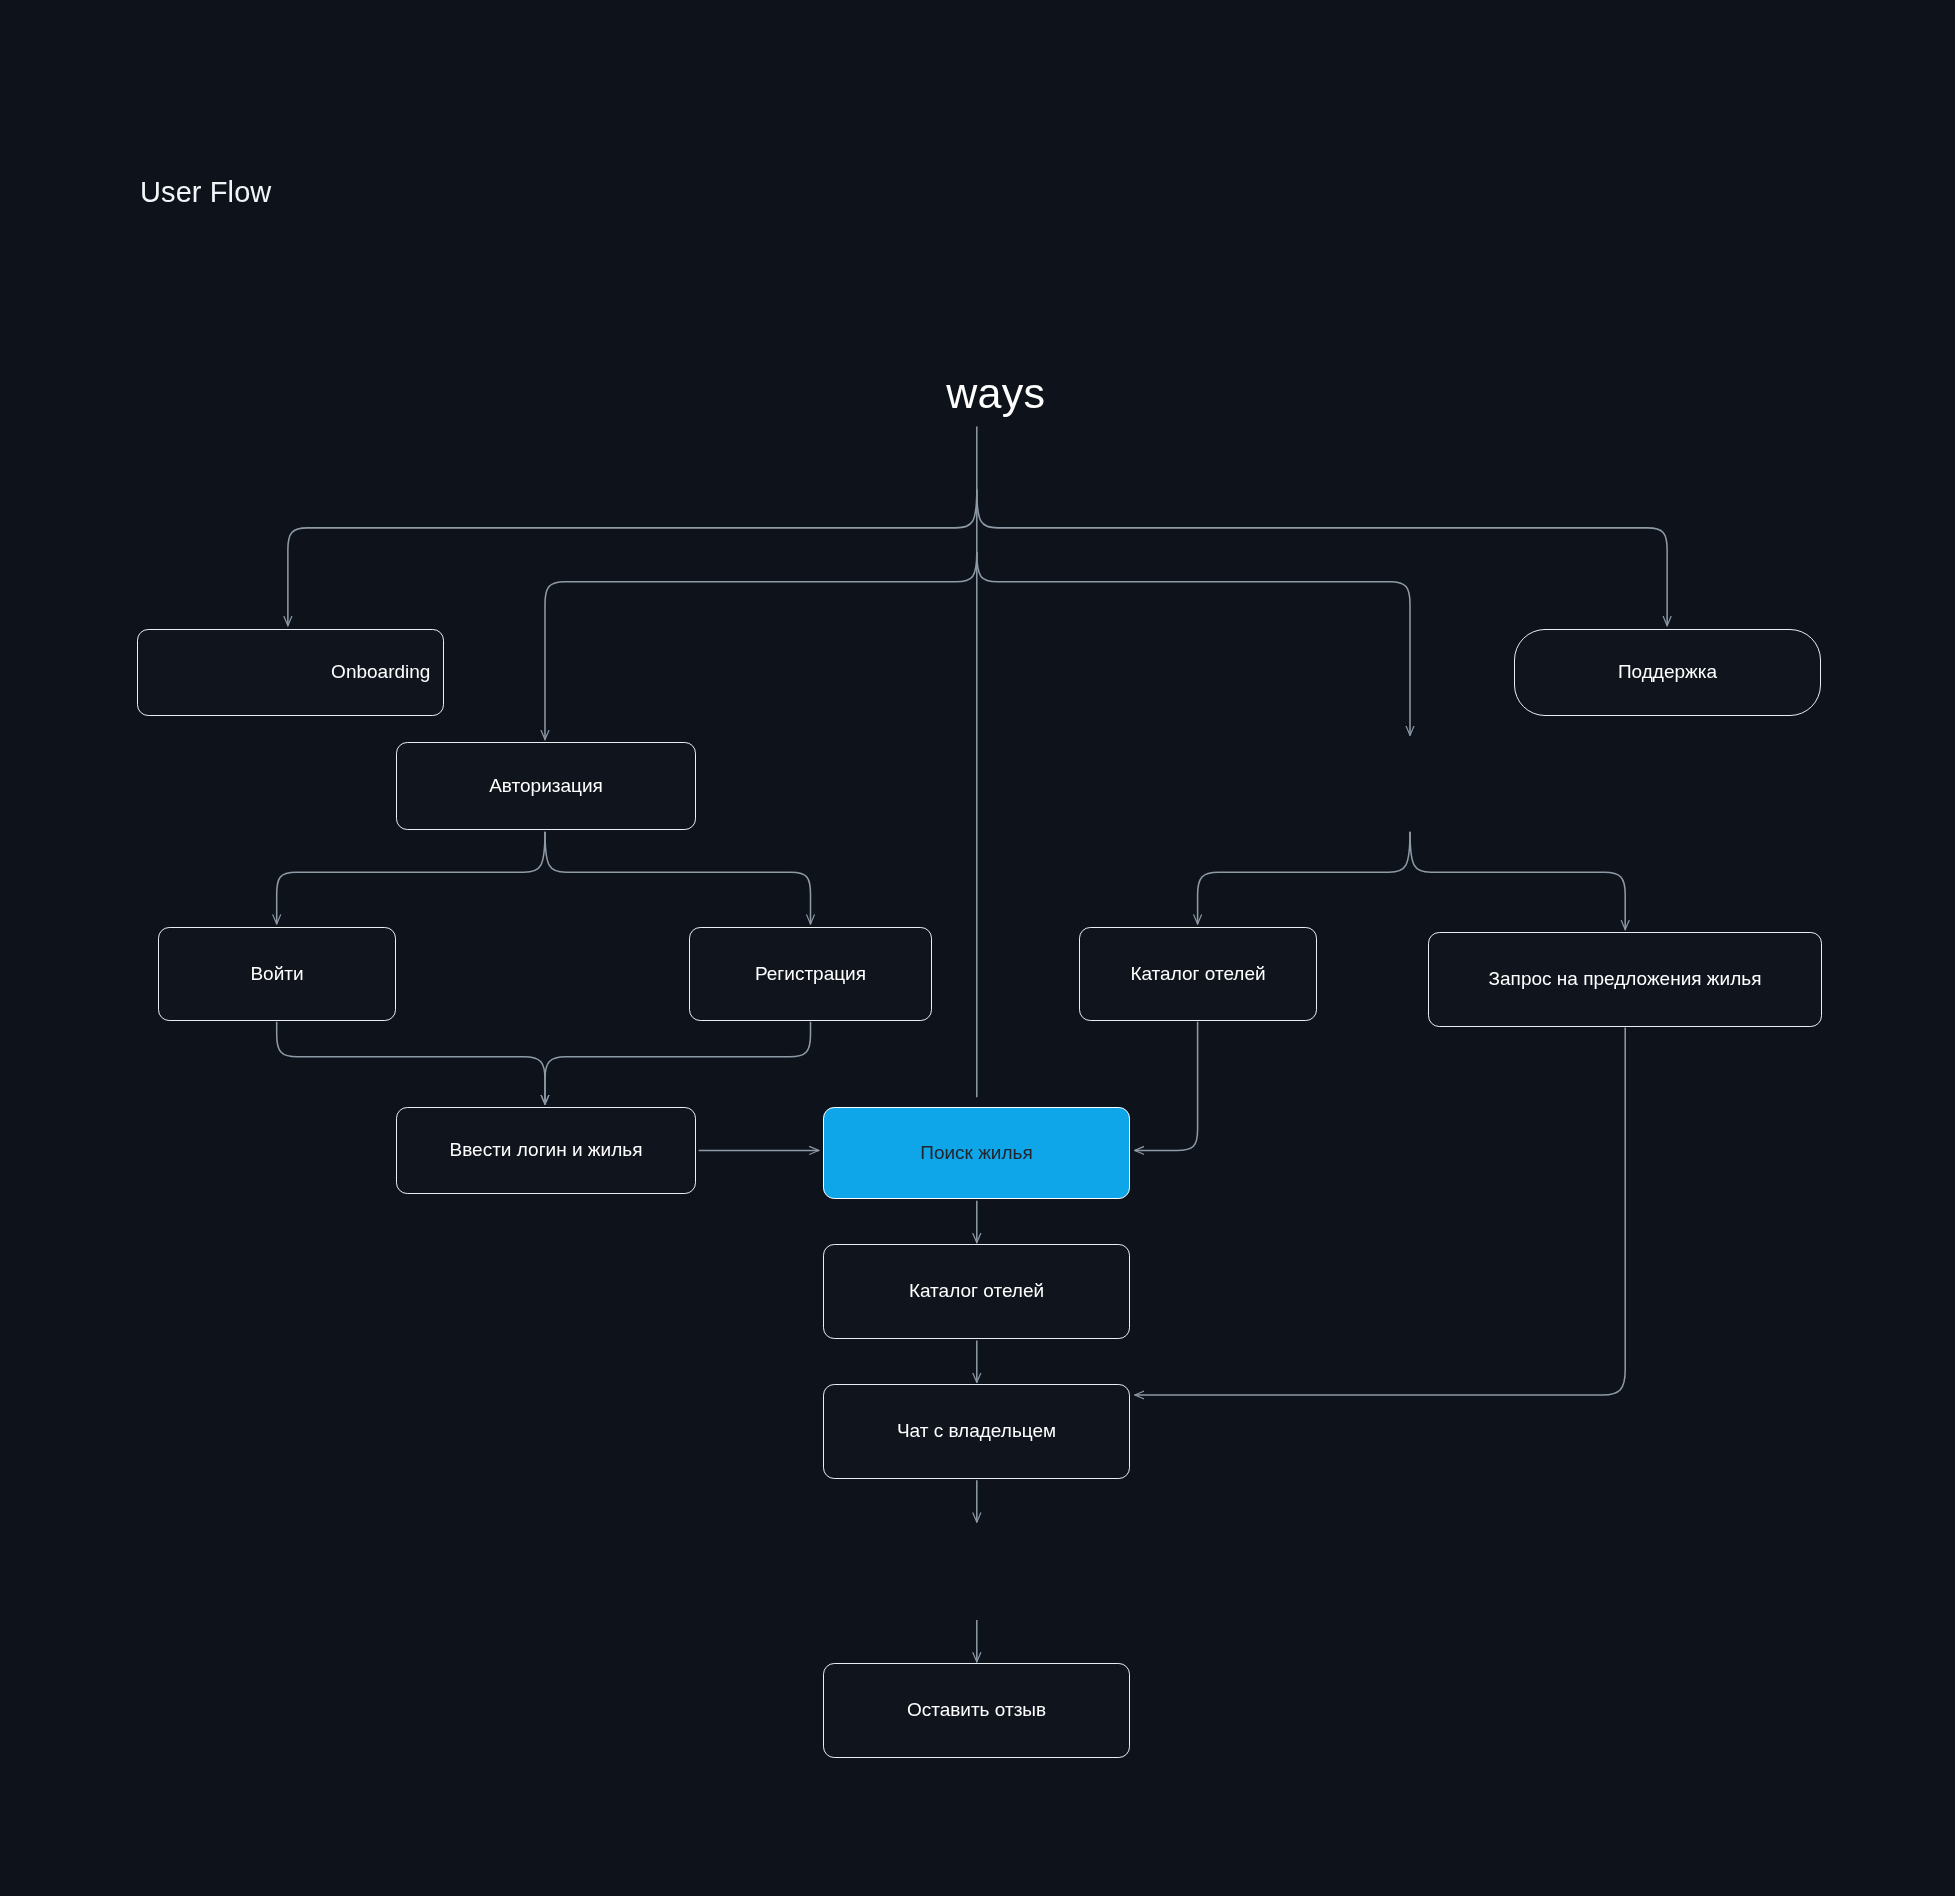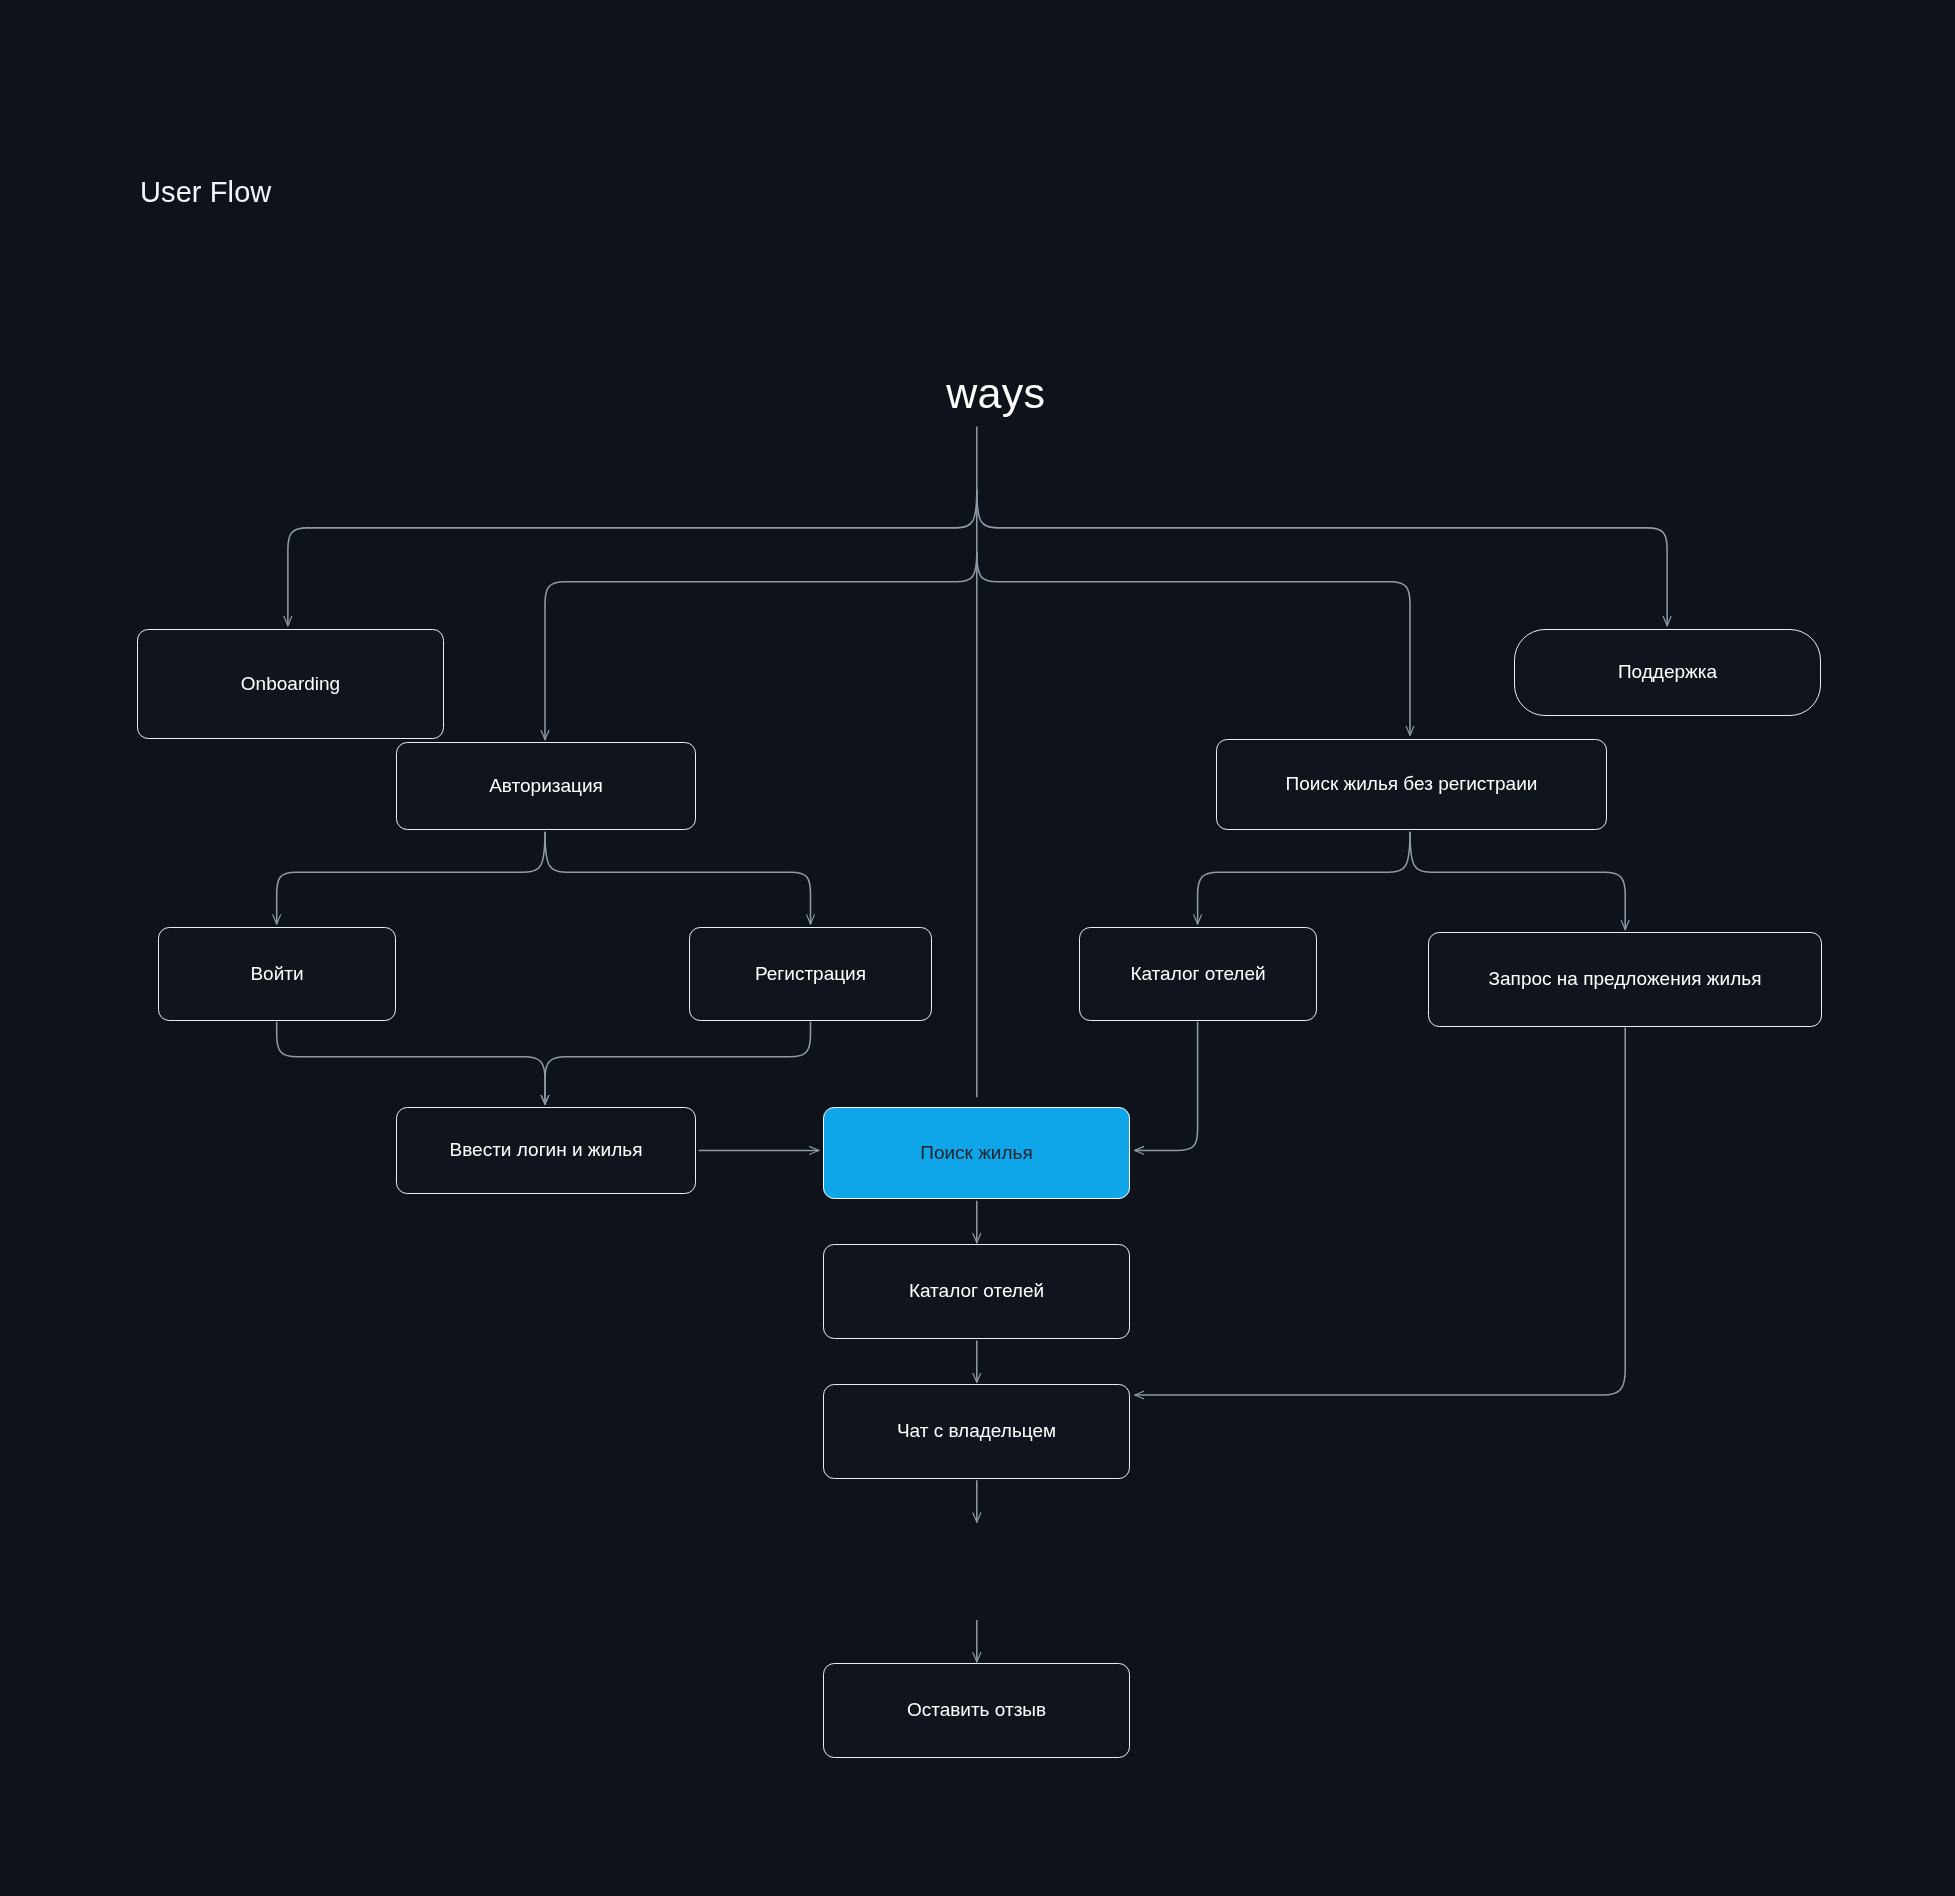"Onboarding" div.node { height: 110px -> 87px; justify-content: none -> flex-end }
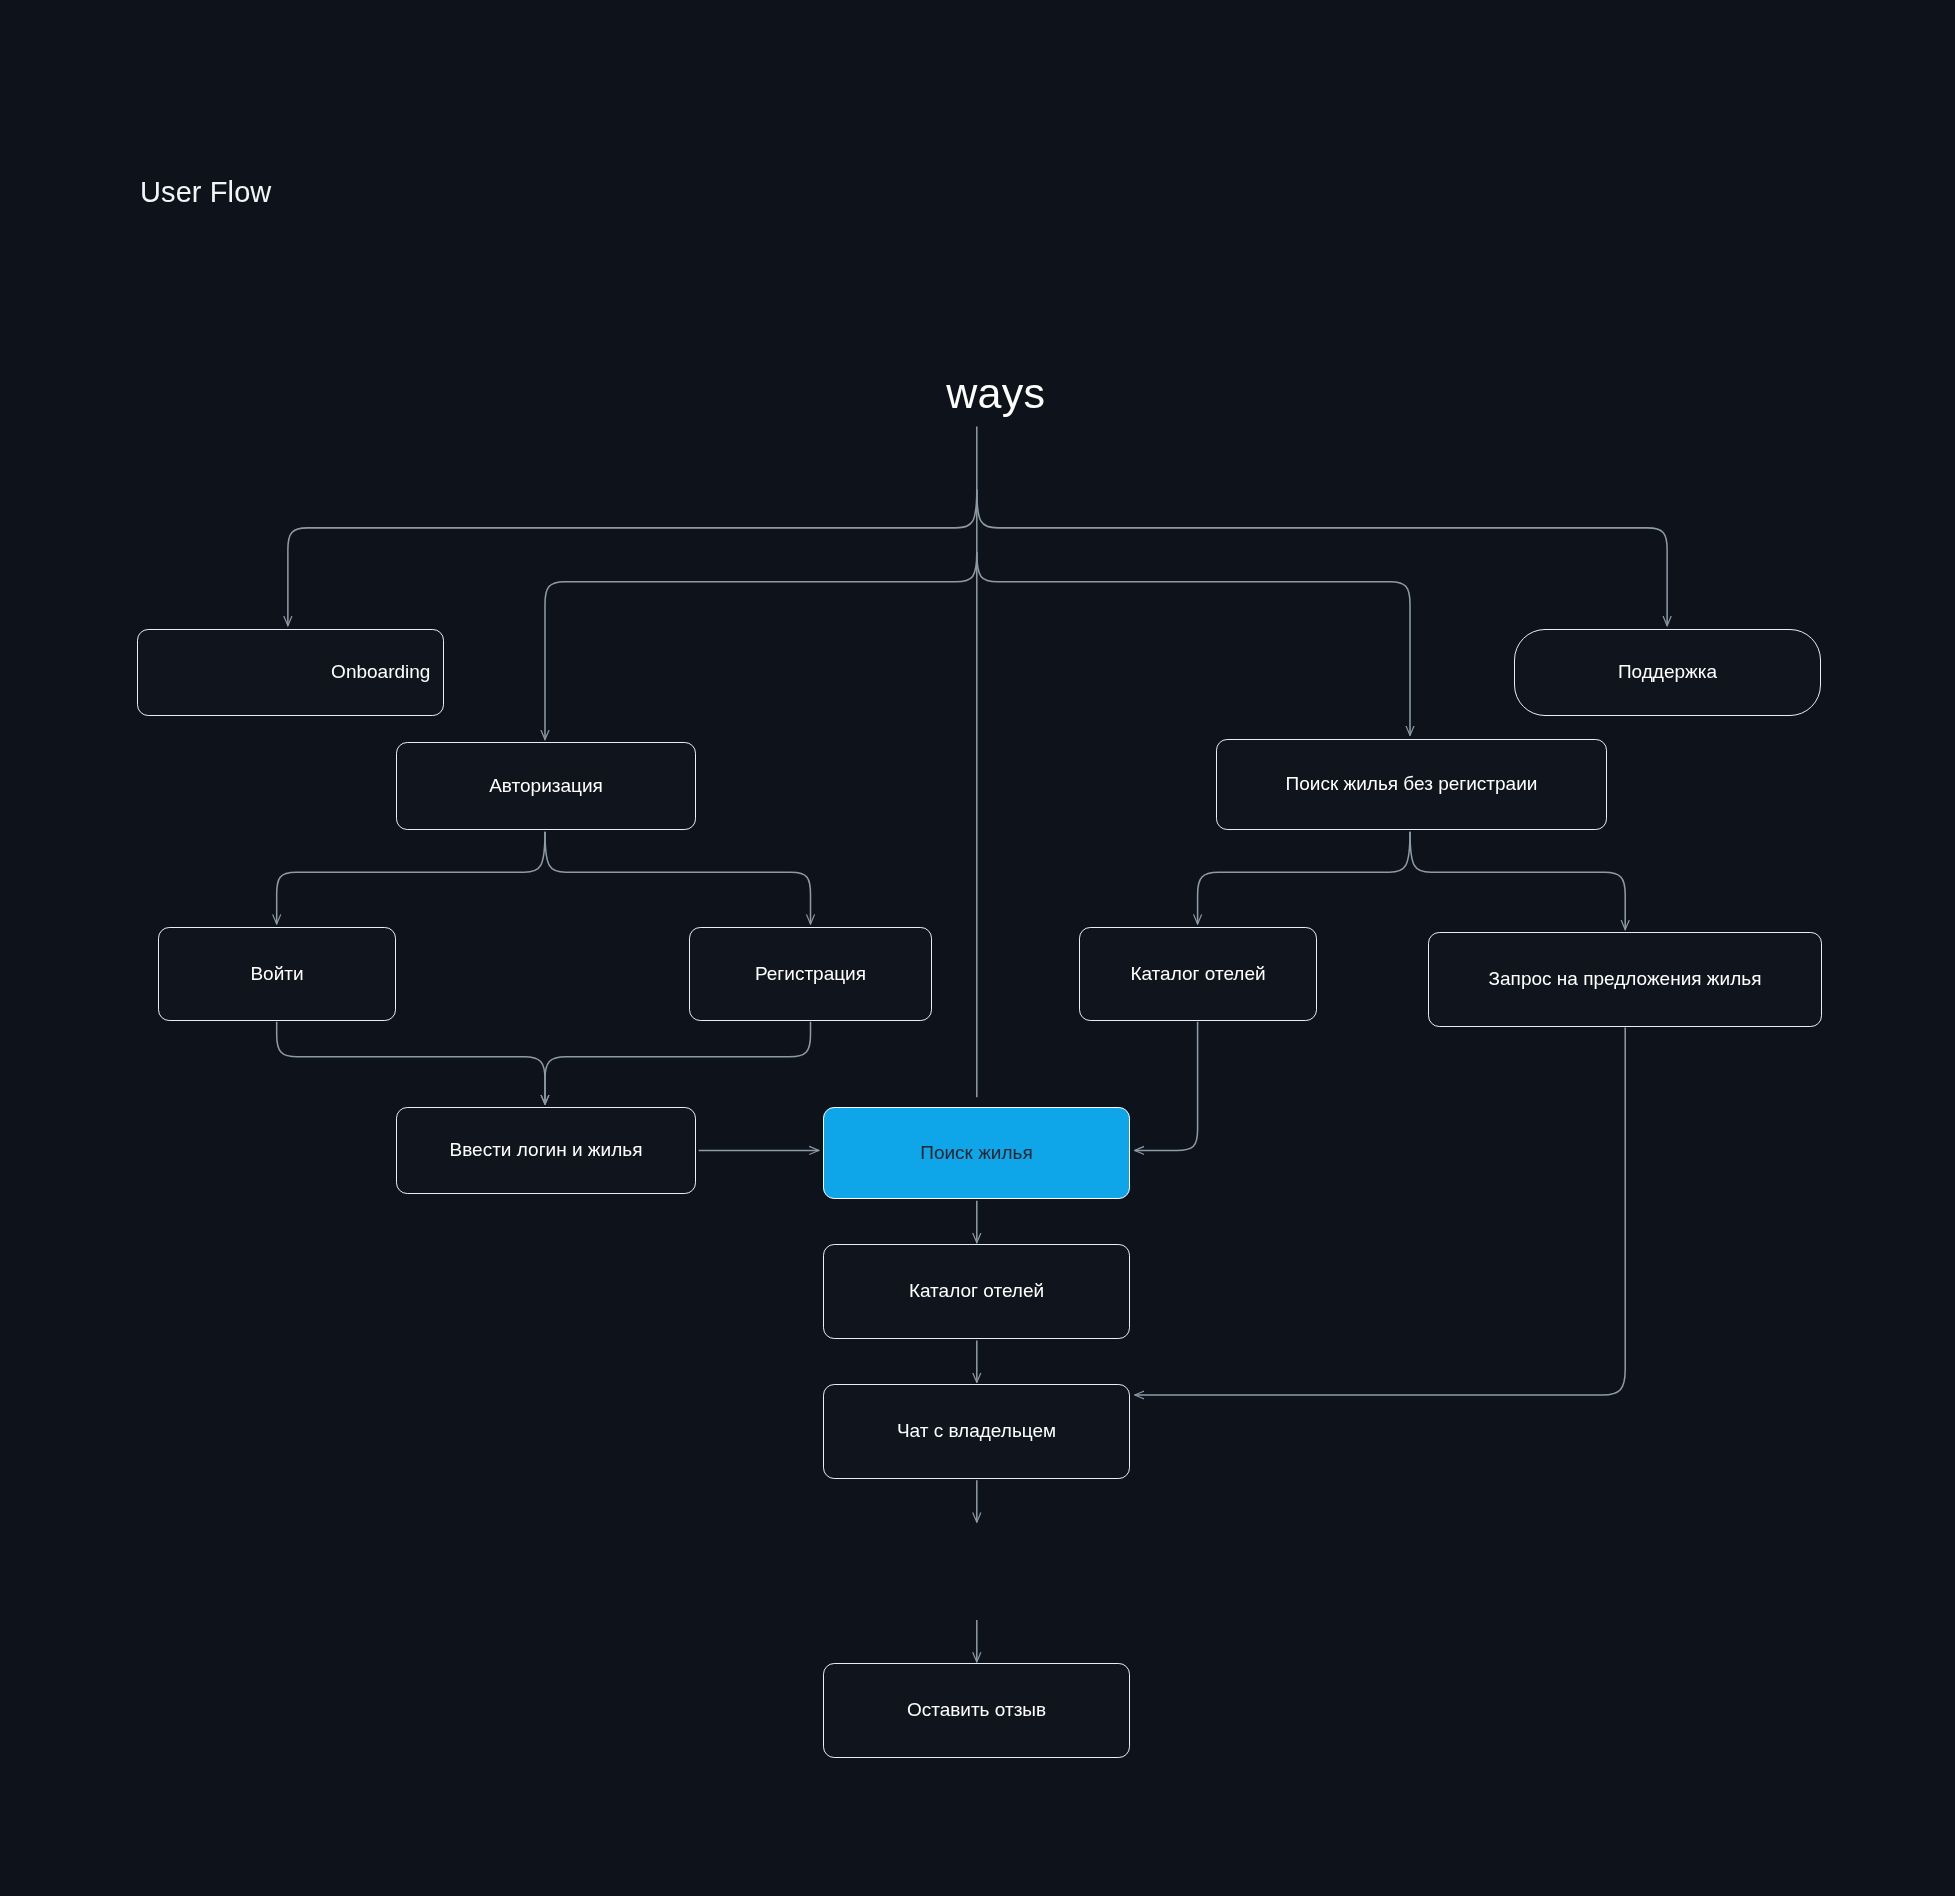"Поиск жилья без регистраии" div.node { html: <div> <span>Поиск жилья без регистраии</span> </div> -> none }
